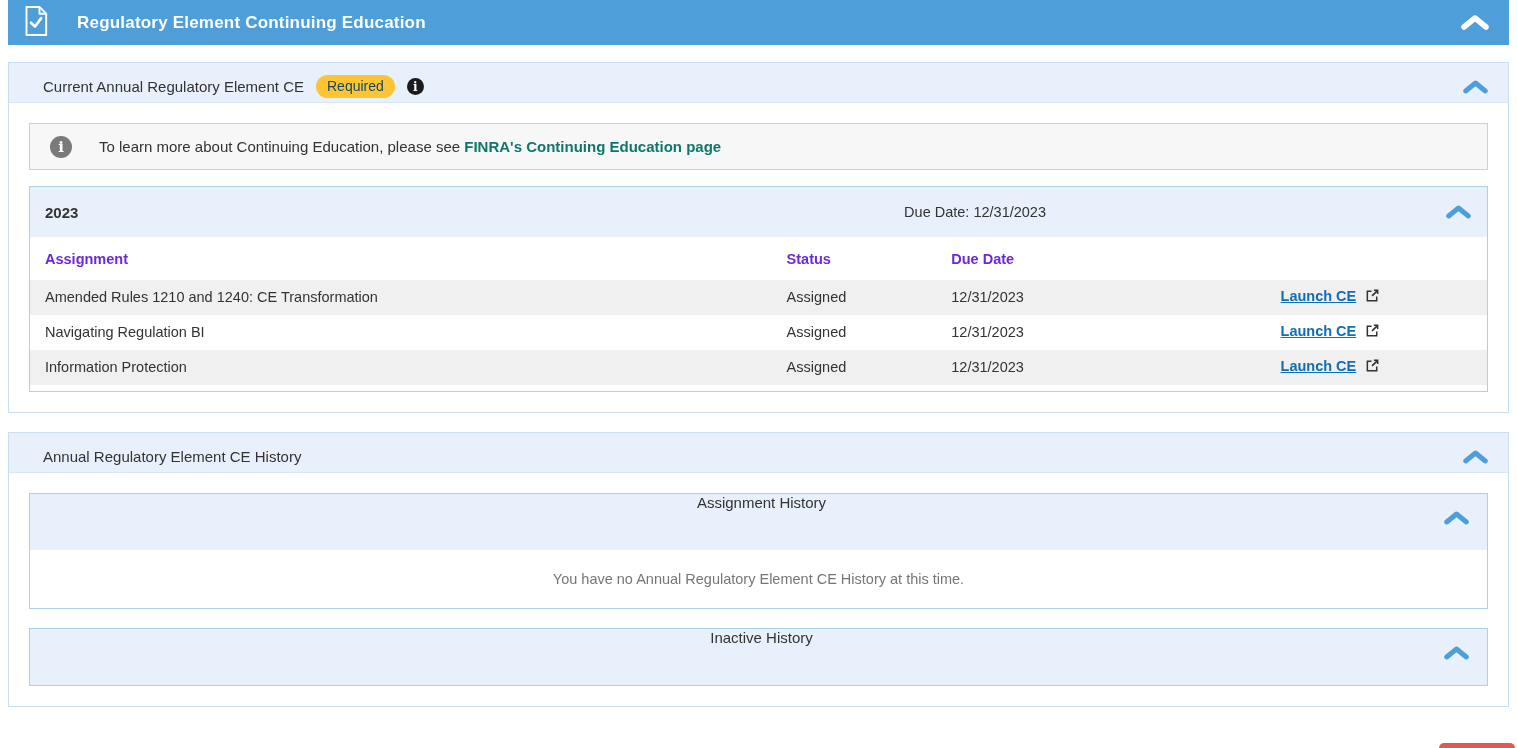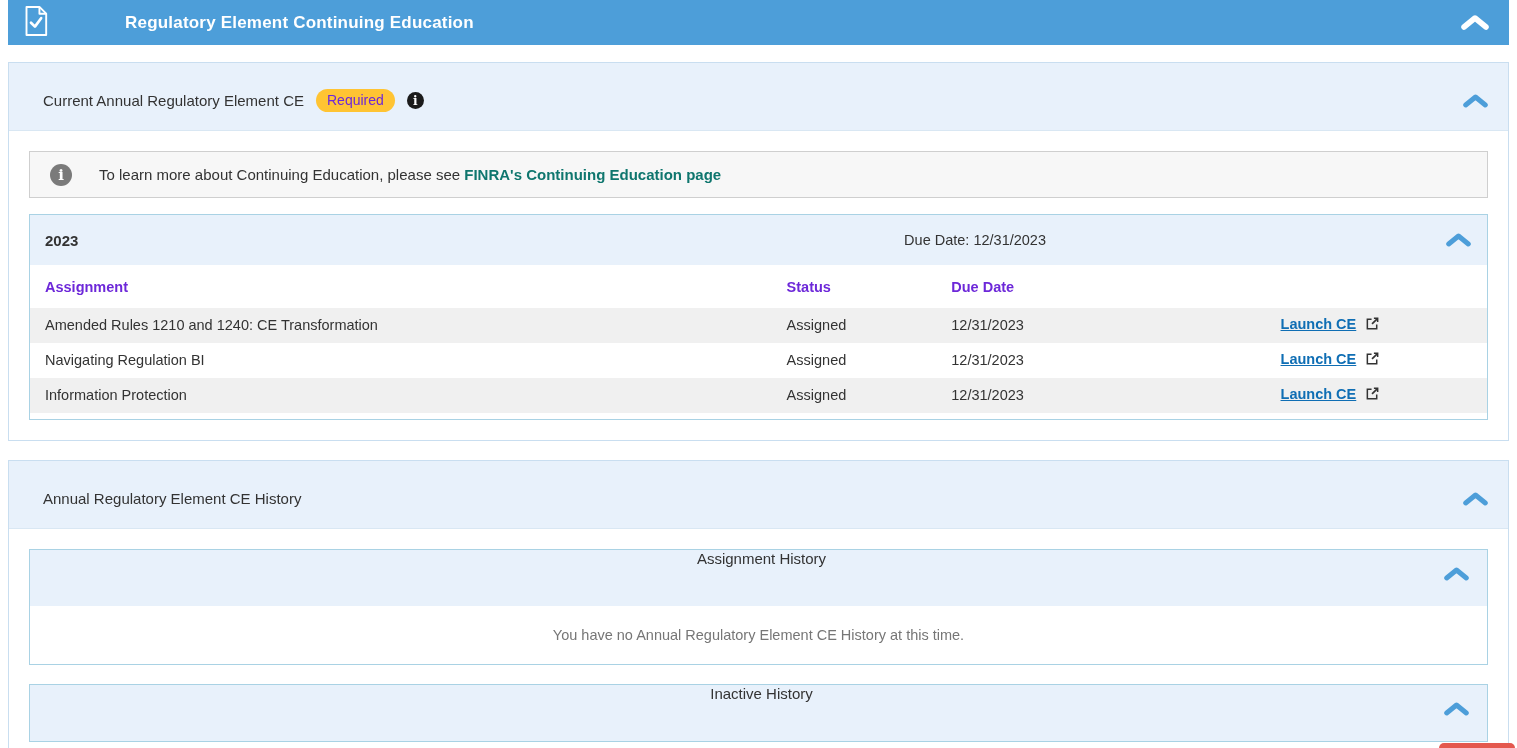"Regulatory Element Continuing Education" .topbar { gap: 48px -> none }
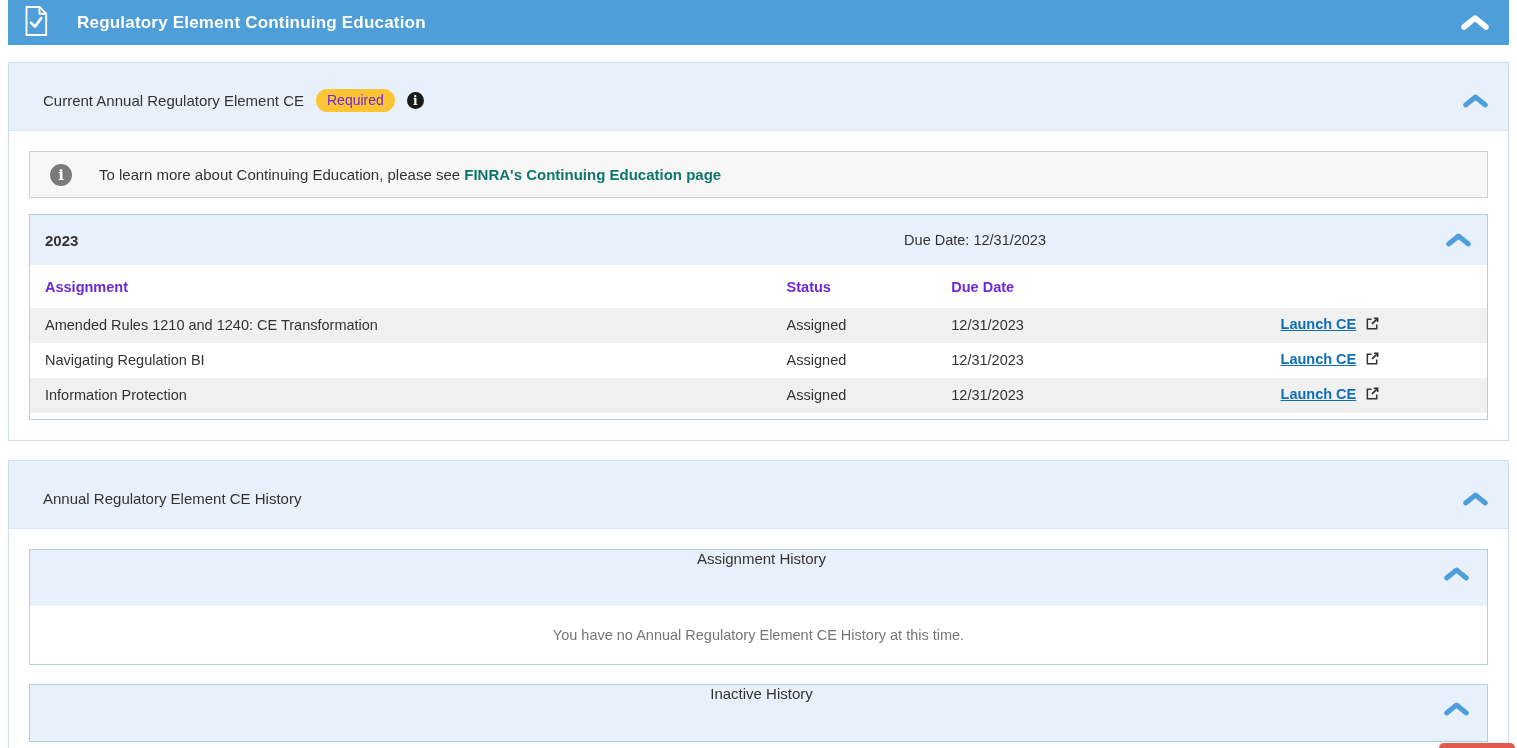"Current Annual Regulatory Element CE" .panel-header { height: 68px -> 40px }
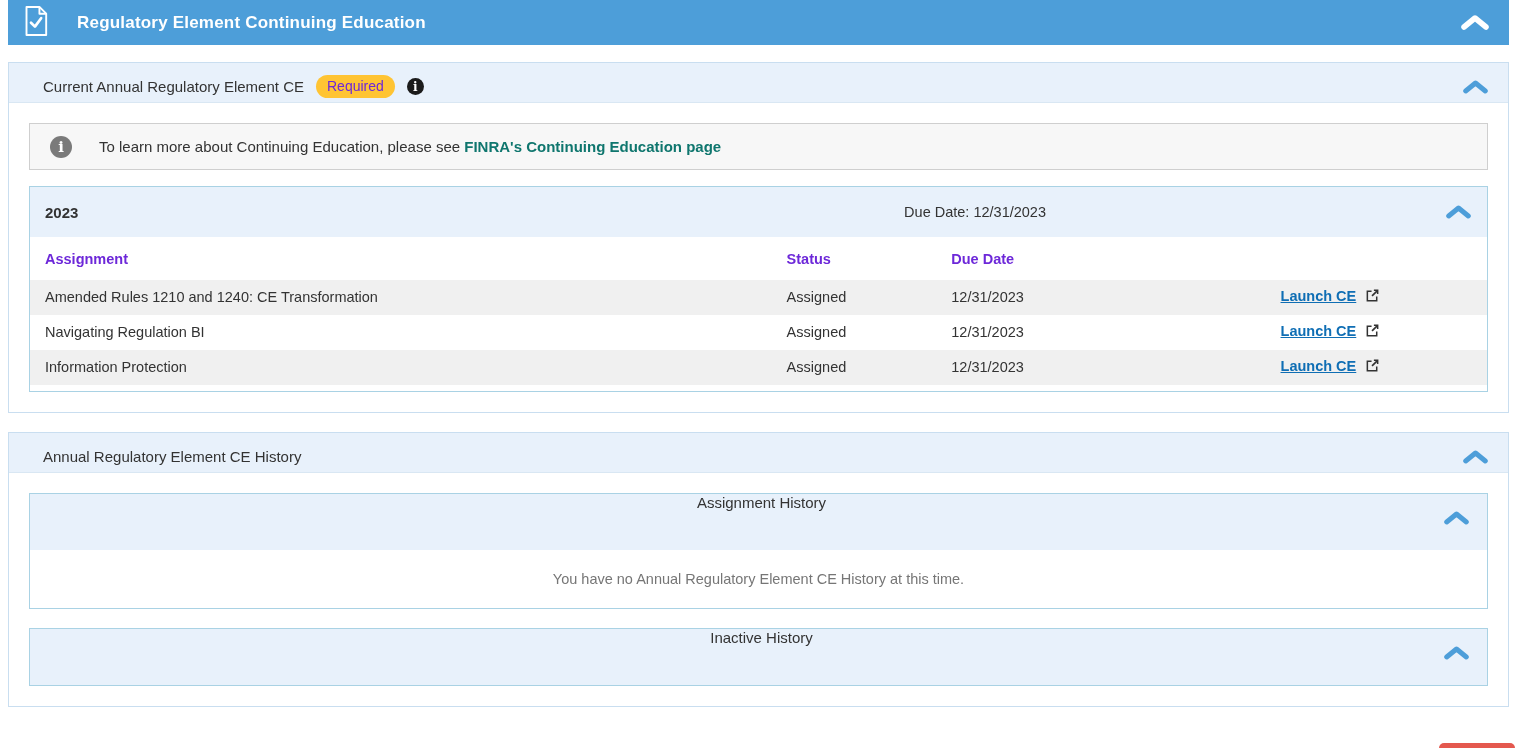"Required" .badge { color: #6d28d9 -> #0c4a6e }
